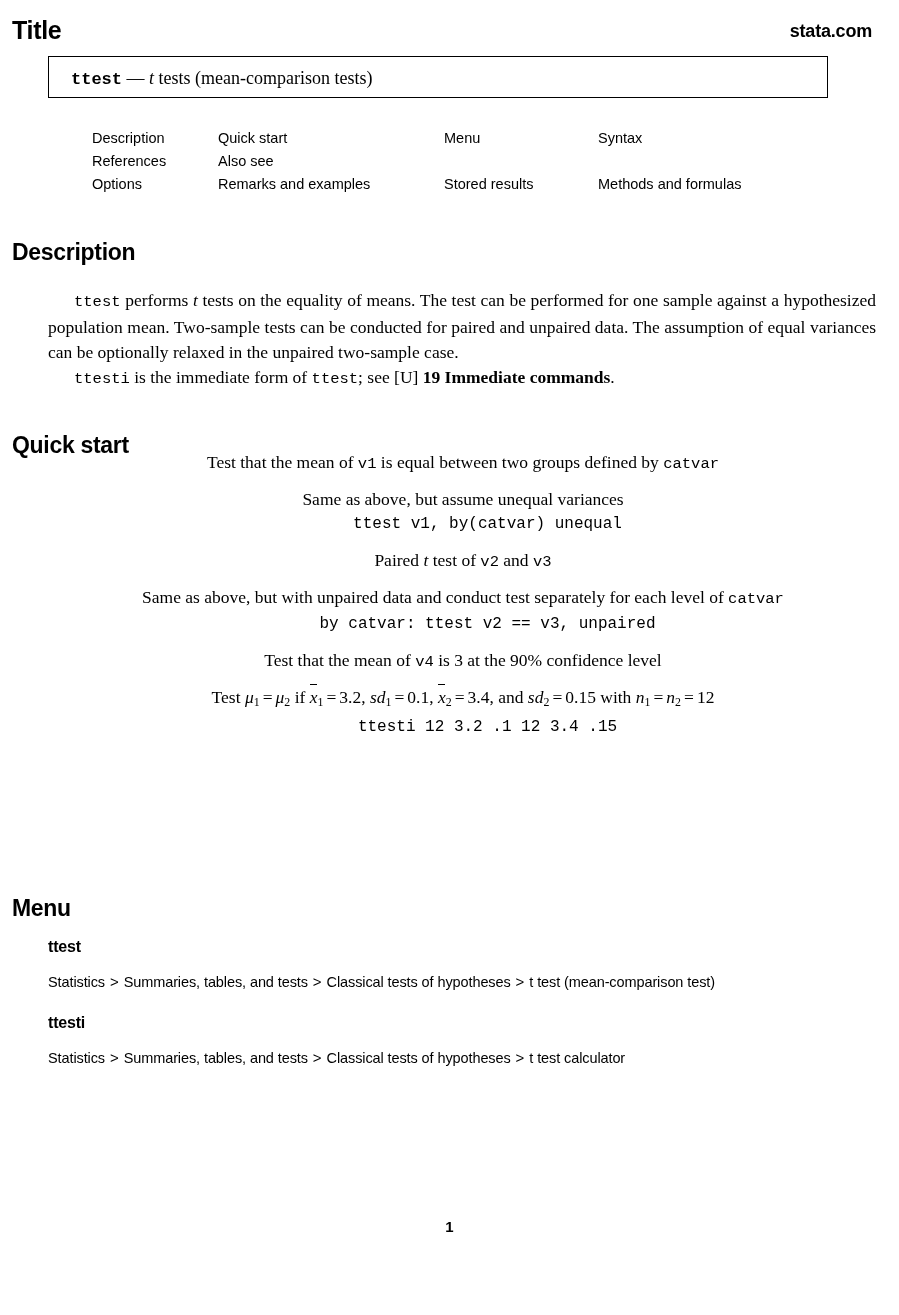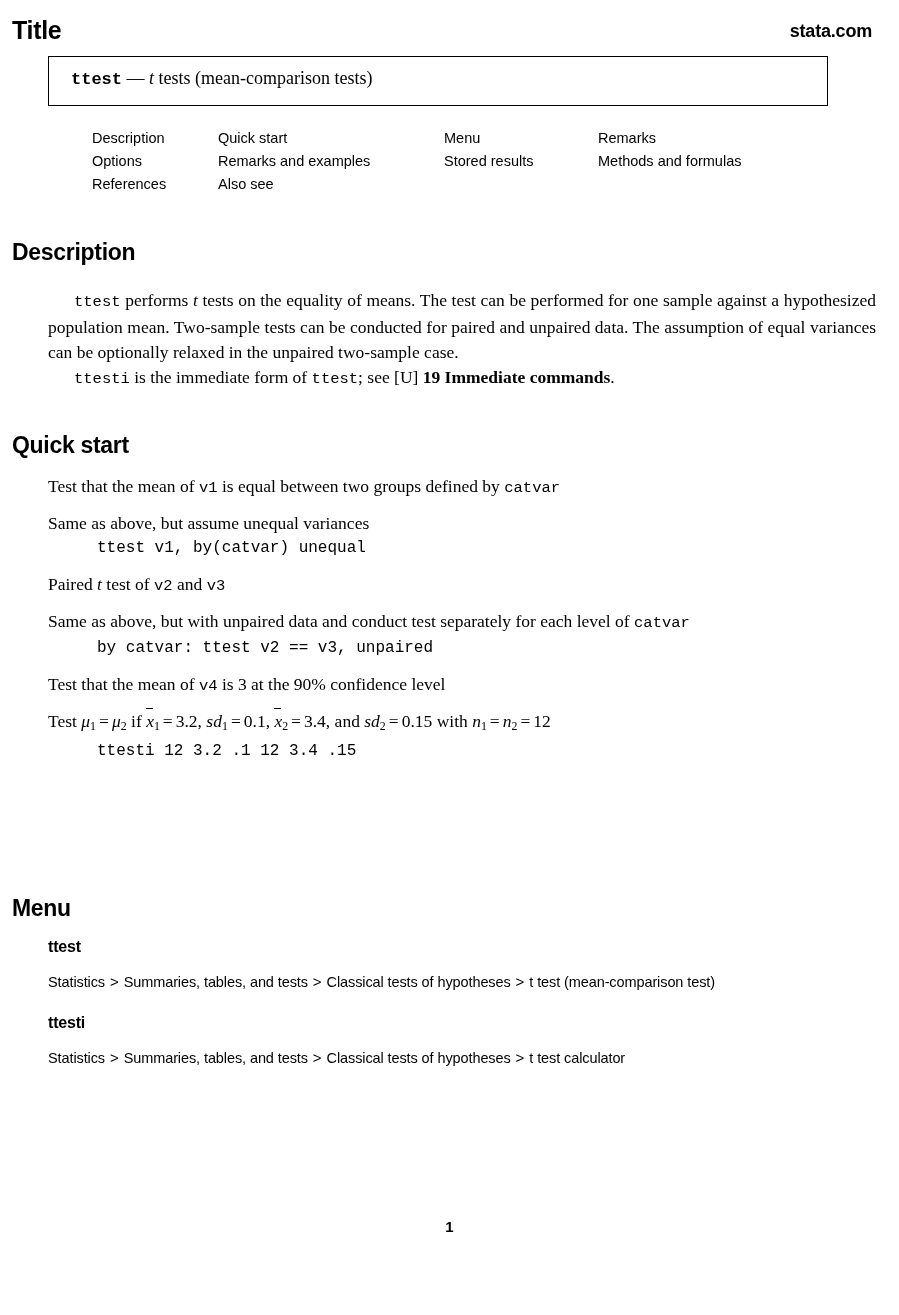"ttest — t tests (mean-comparison" .title-box { height: 50px -> 42px }
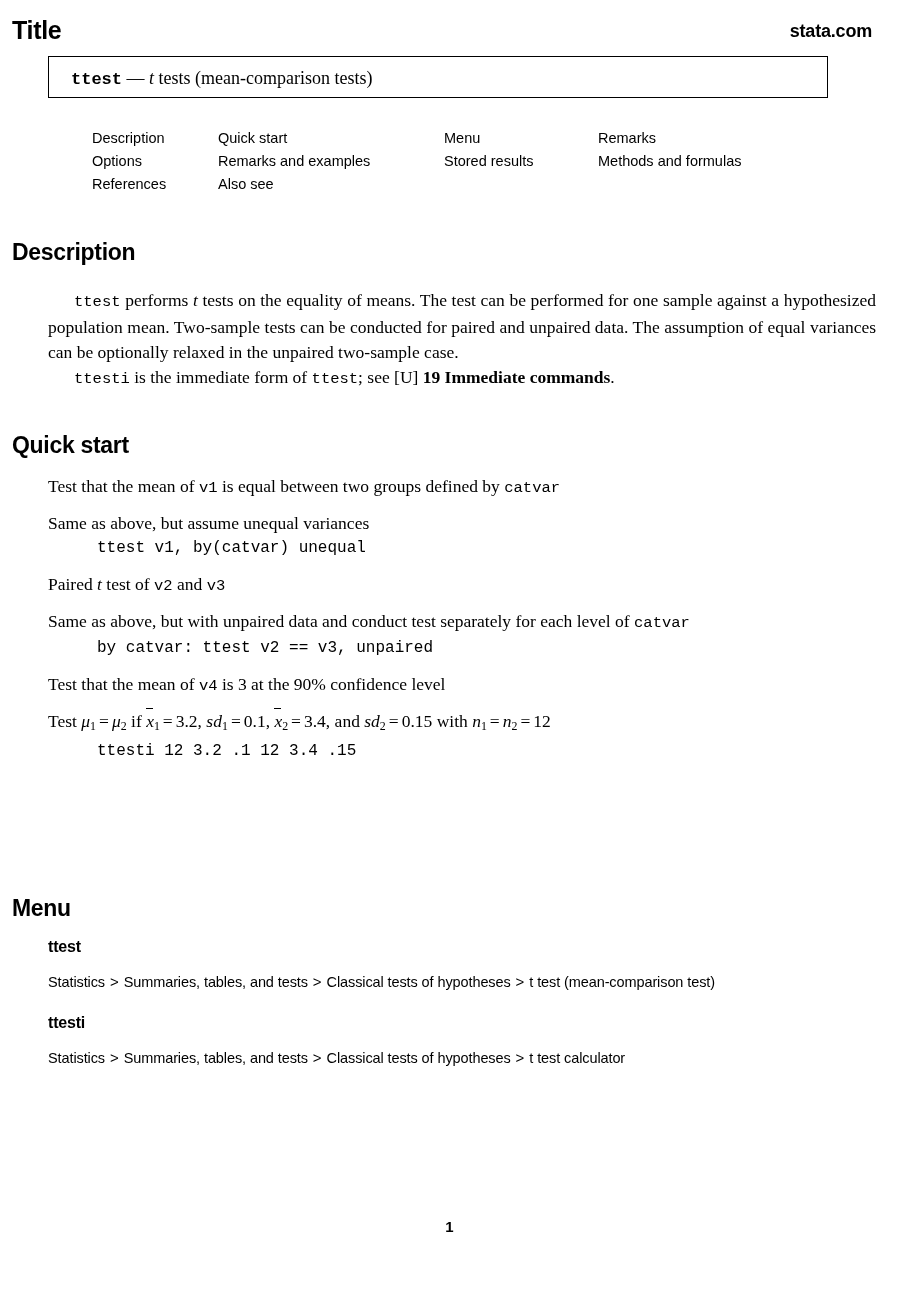"Remarks" span.toc-cell { text: Remarks -> Syntax }
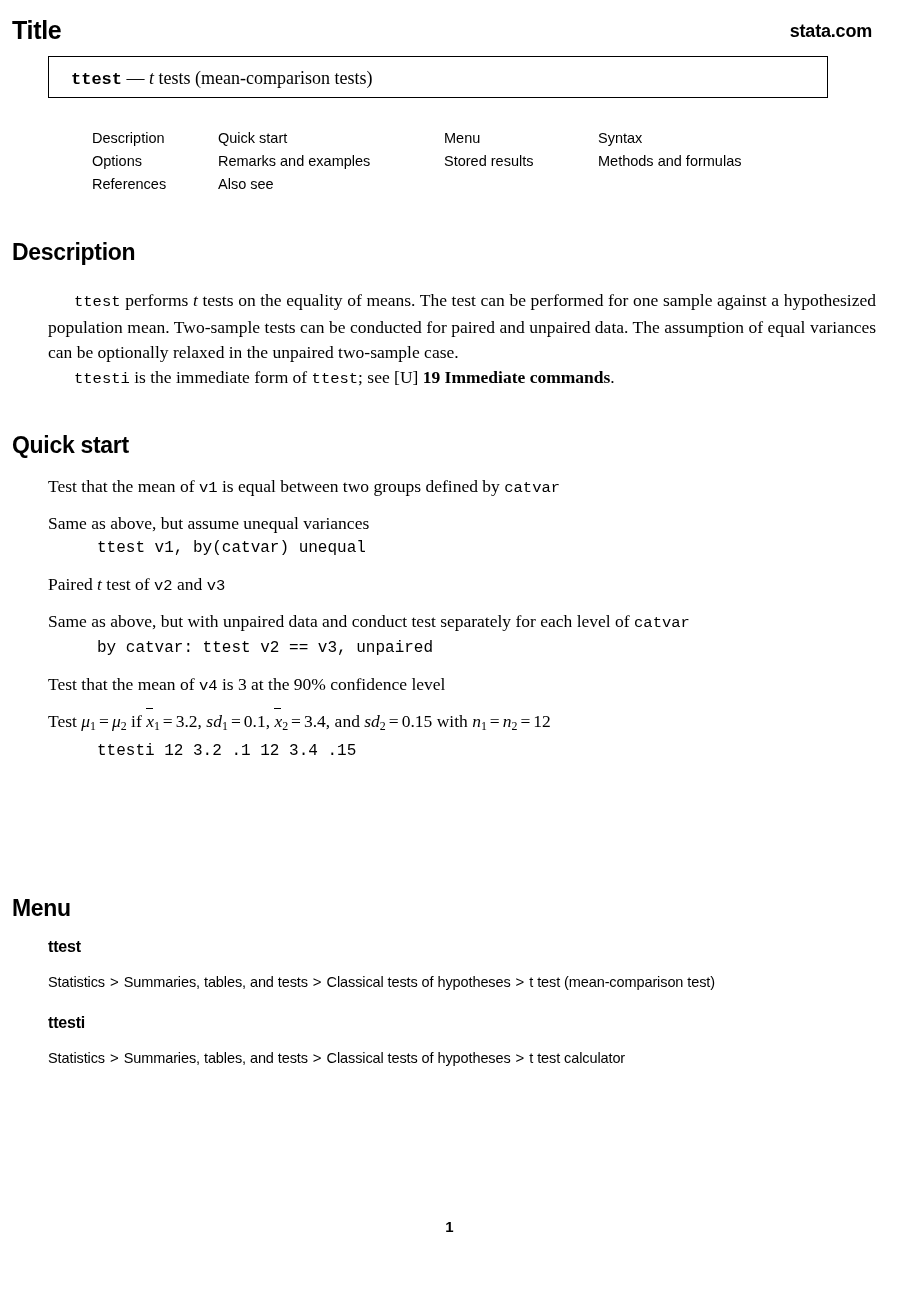"Options" div.toc-row { order: before "References" -> after "References" }
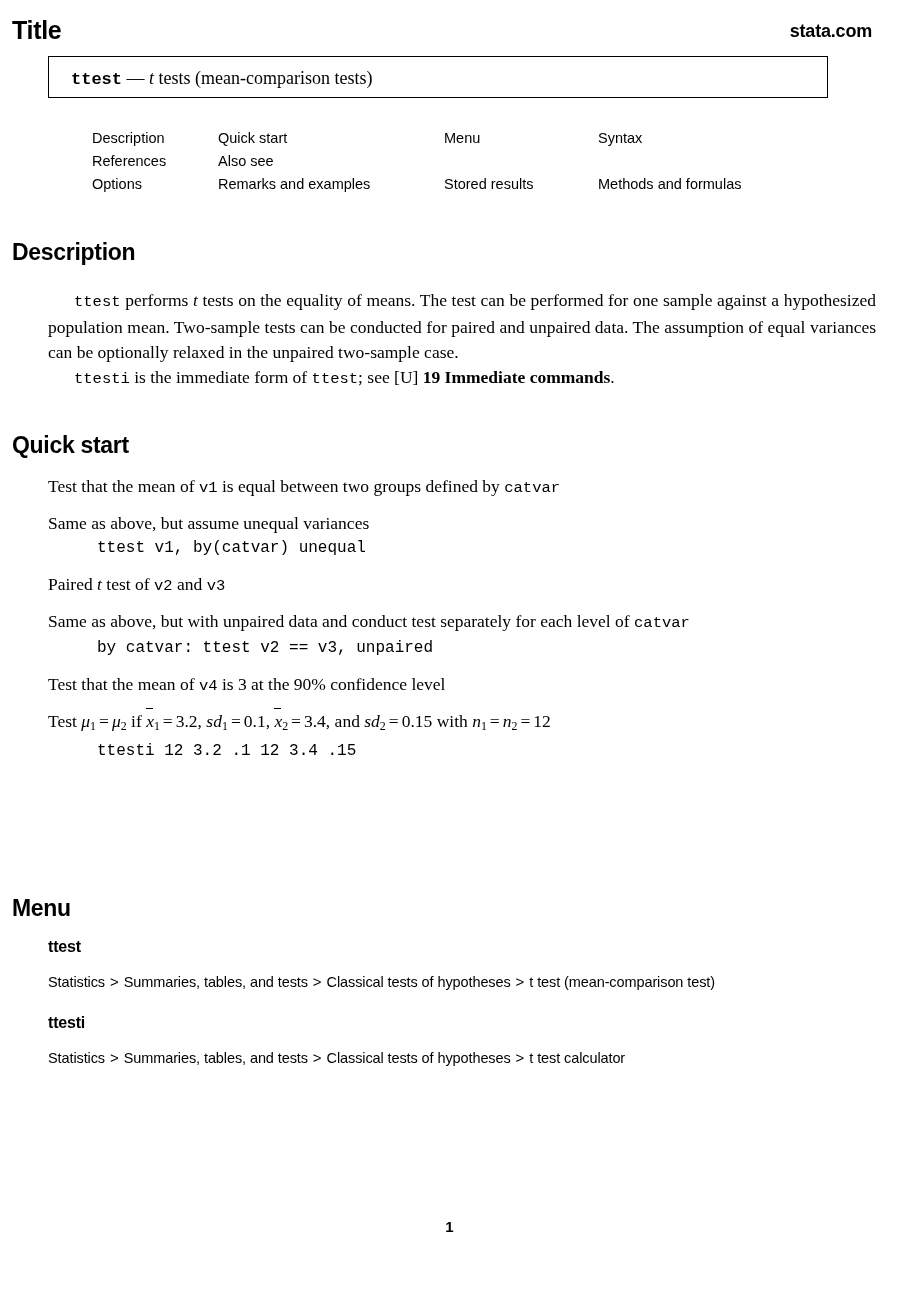"Test that the mean of" div.qs { text-align: none -> center; top: 474px -> 450px }
